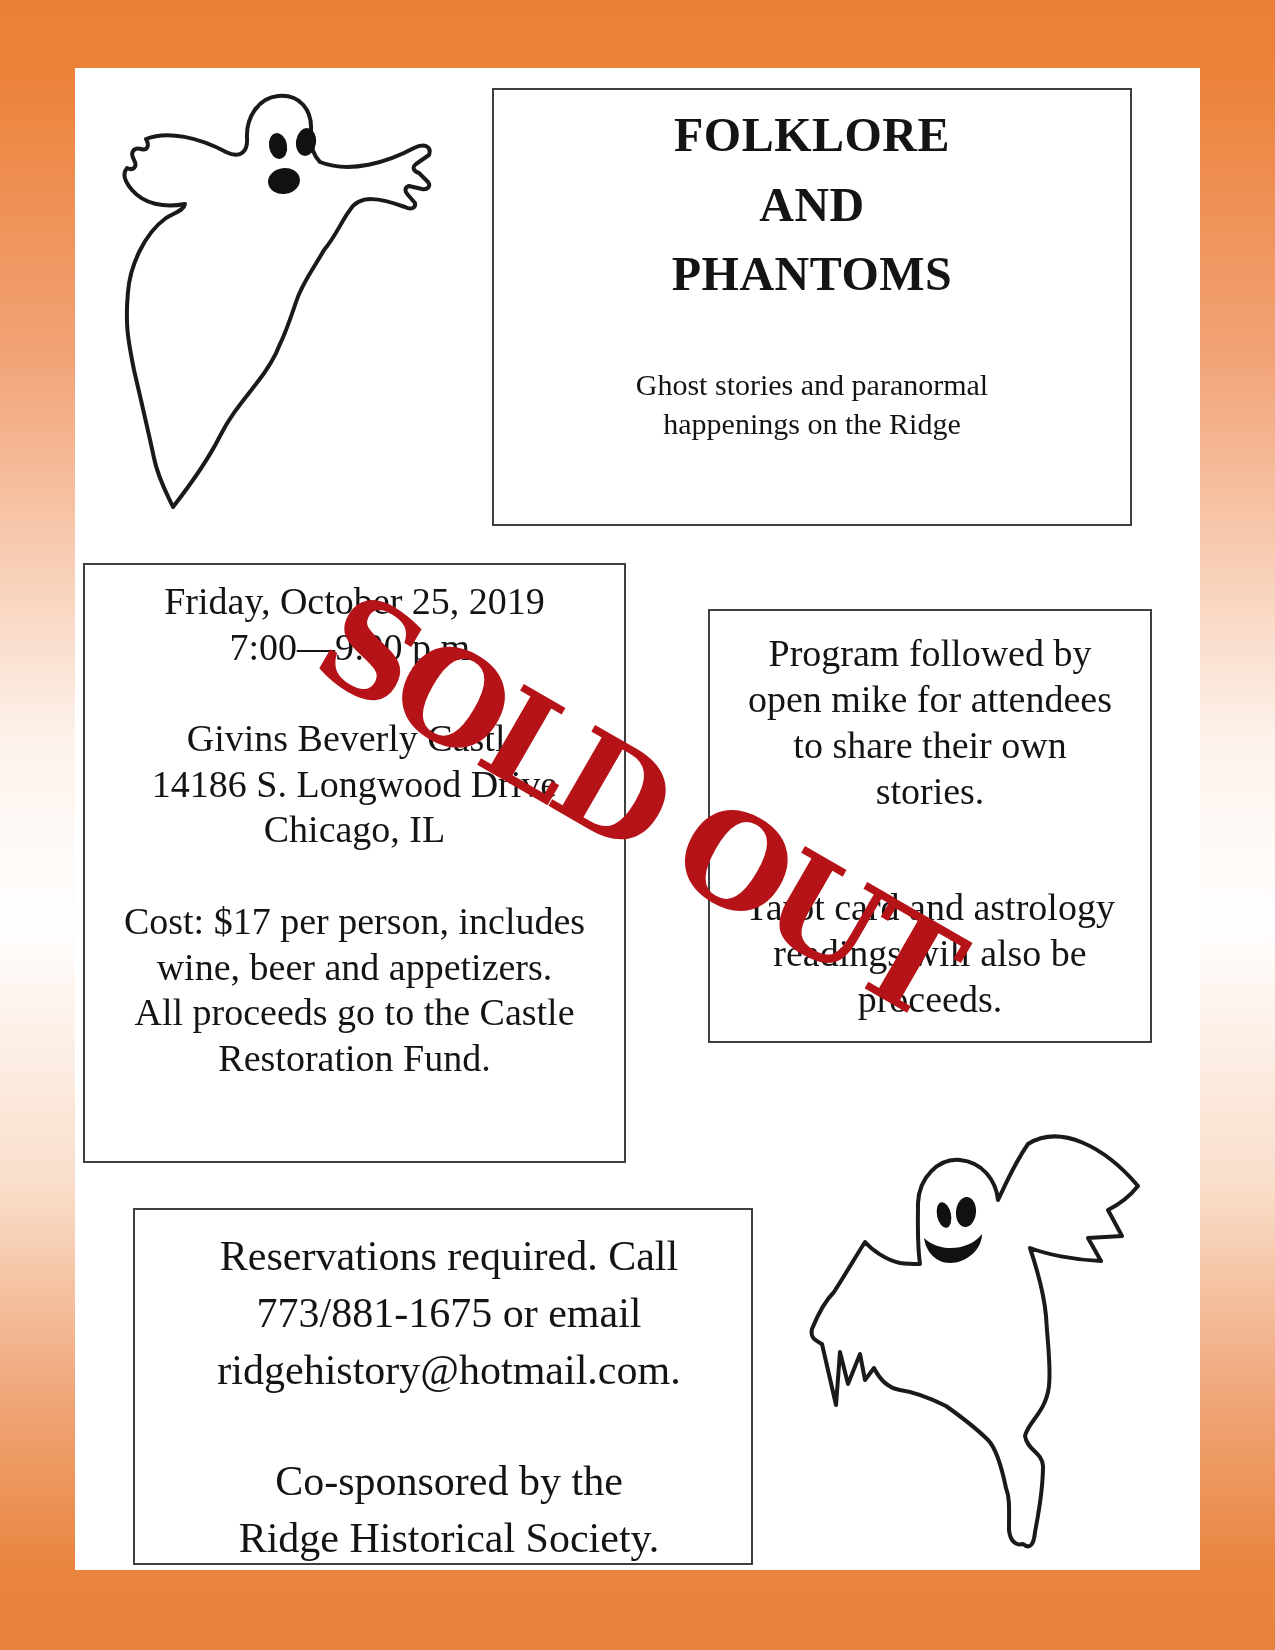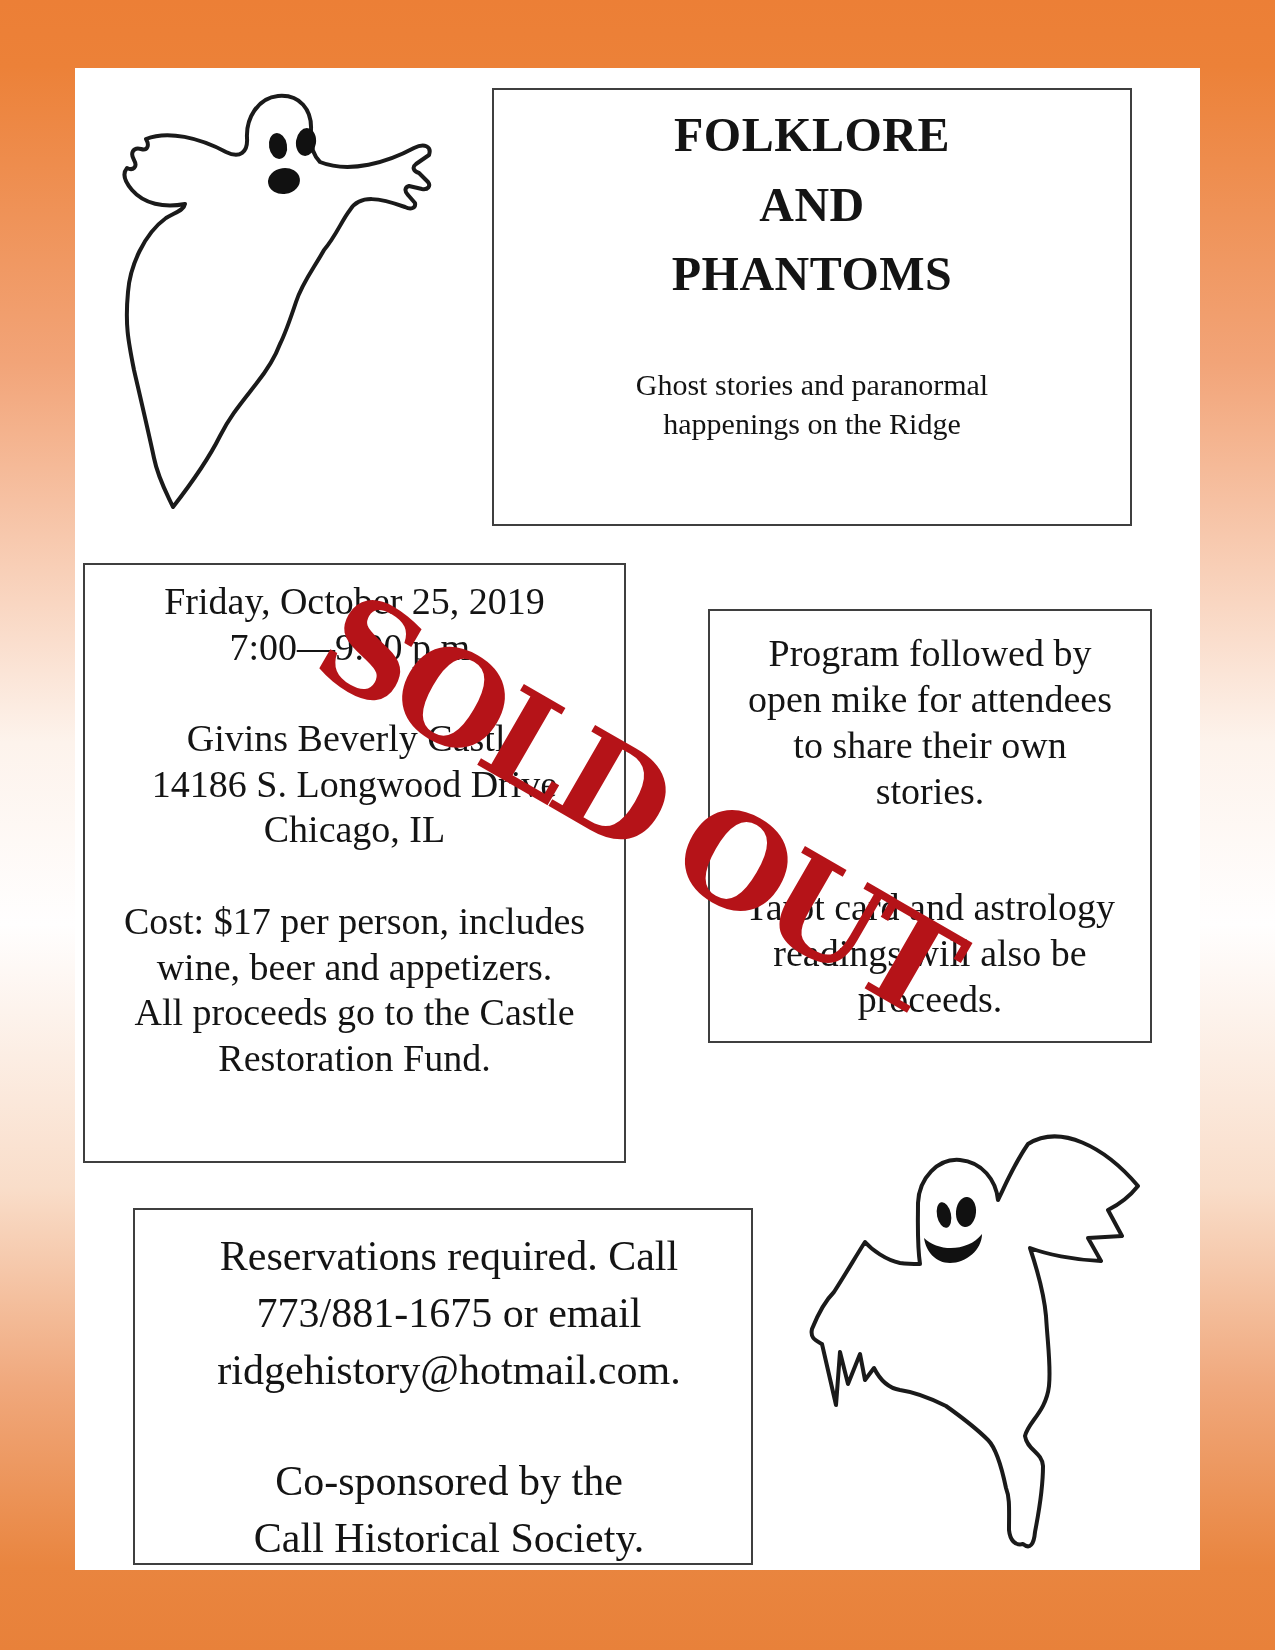"Co-sponsored by the" p.lines { text: Call -> Ridge }
